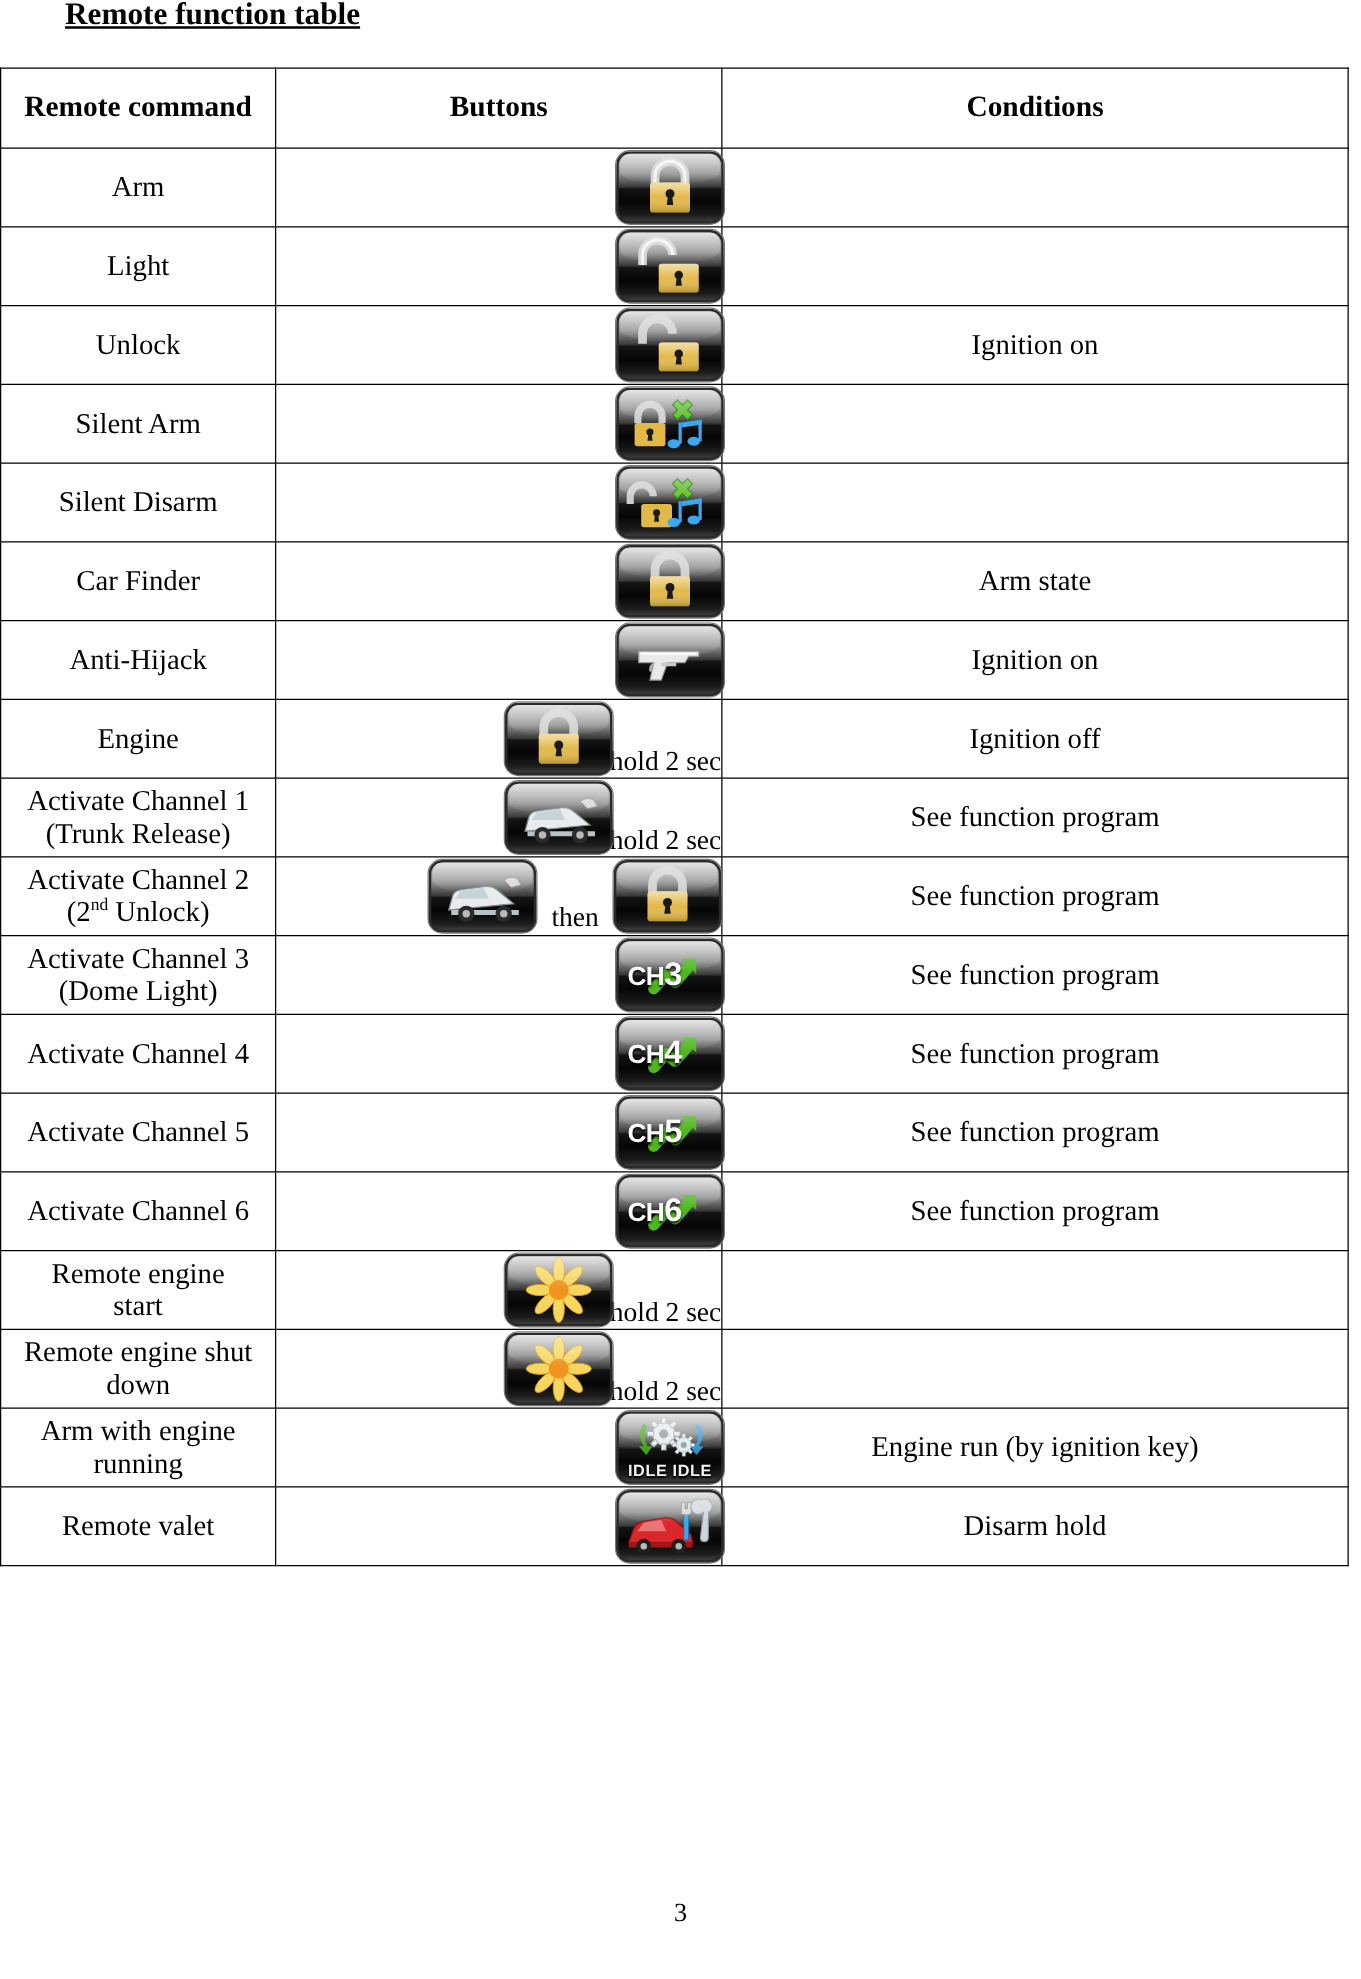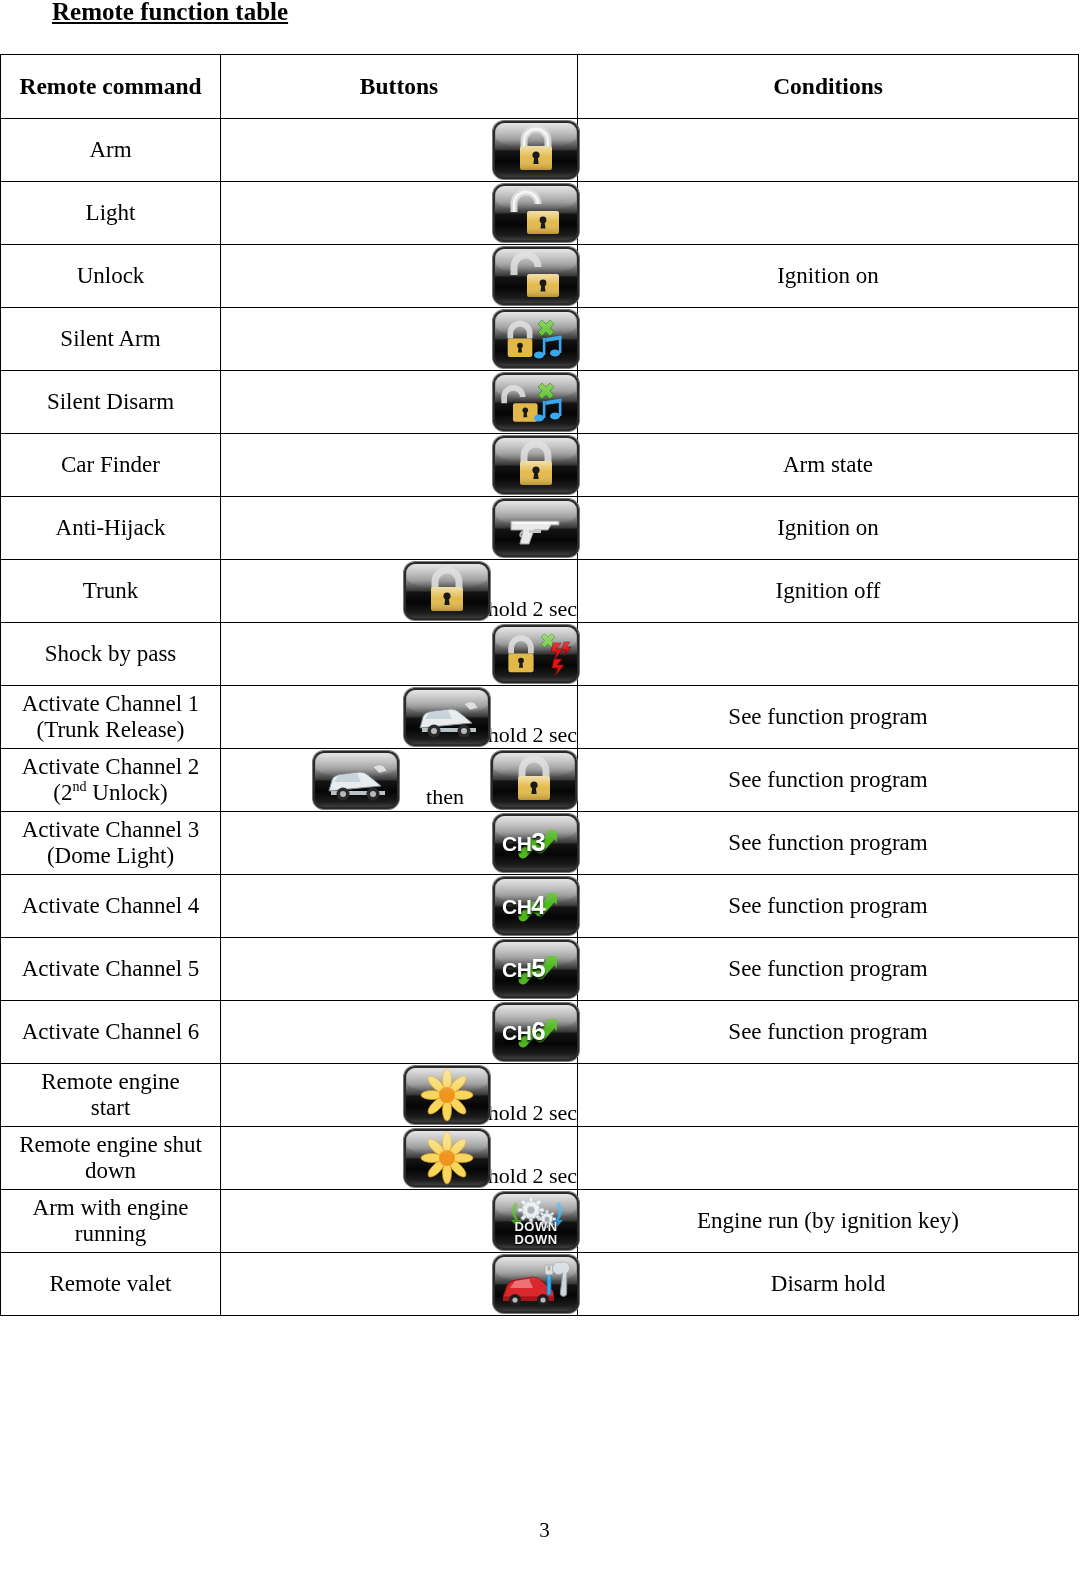"Trunk" td.cmd-cell { text: Trunk -> Engine }
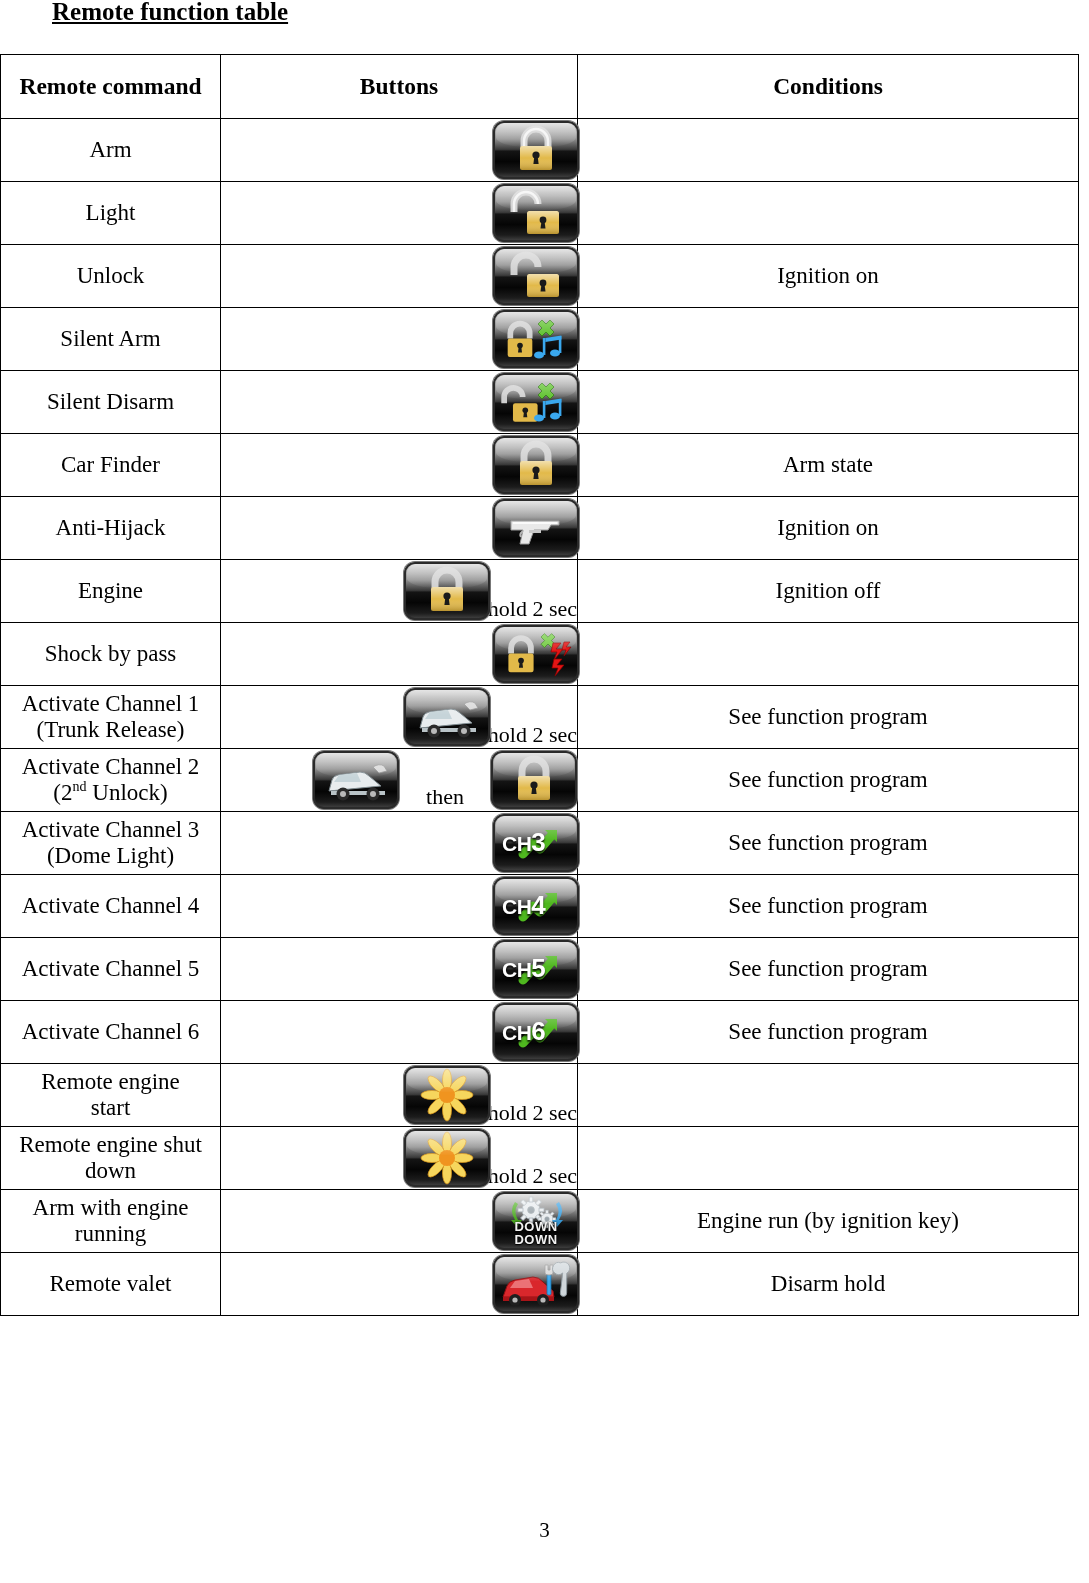"Shock by pass" tr { html: <tr> <td>Shock by pass</td> <td> <div> <span> <svg> <g> <path></path> <rect></rect> <circle></circle> <path></path> </g> <g> <path></path> </g> <g> <path></path> <path></path> <path></path> </g> </svg> </span> <span></span> </div> </td> <td></td> </tr> -> none }
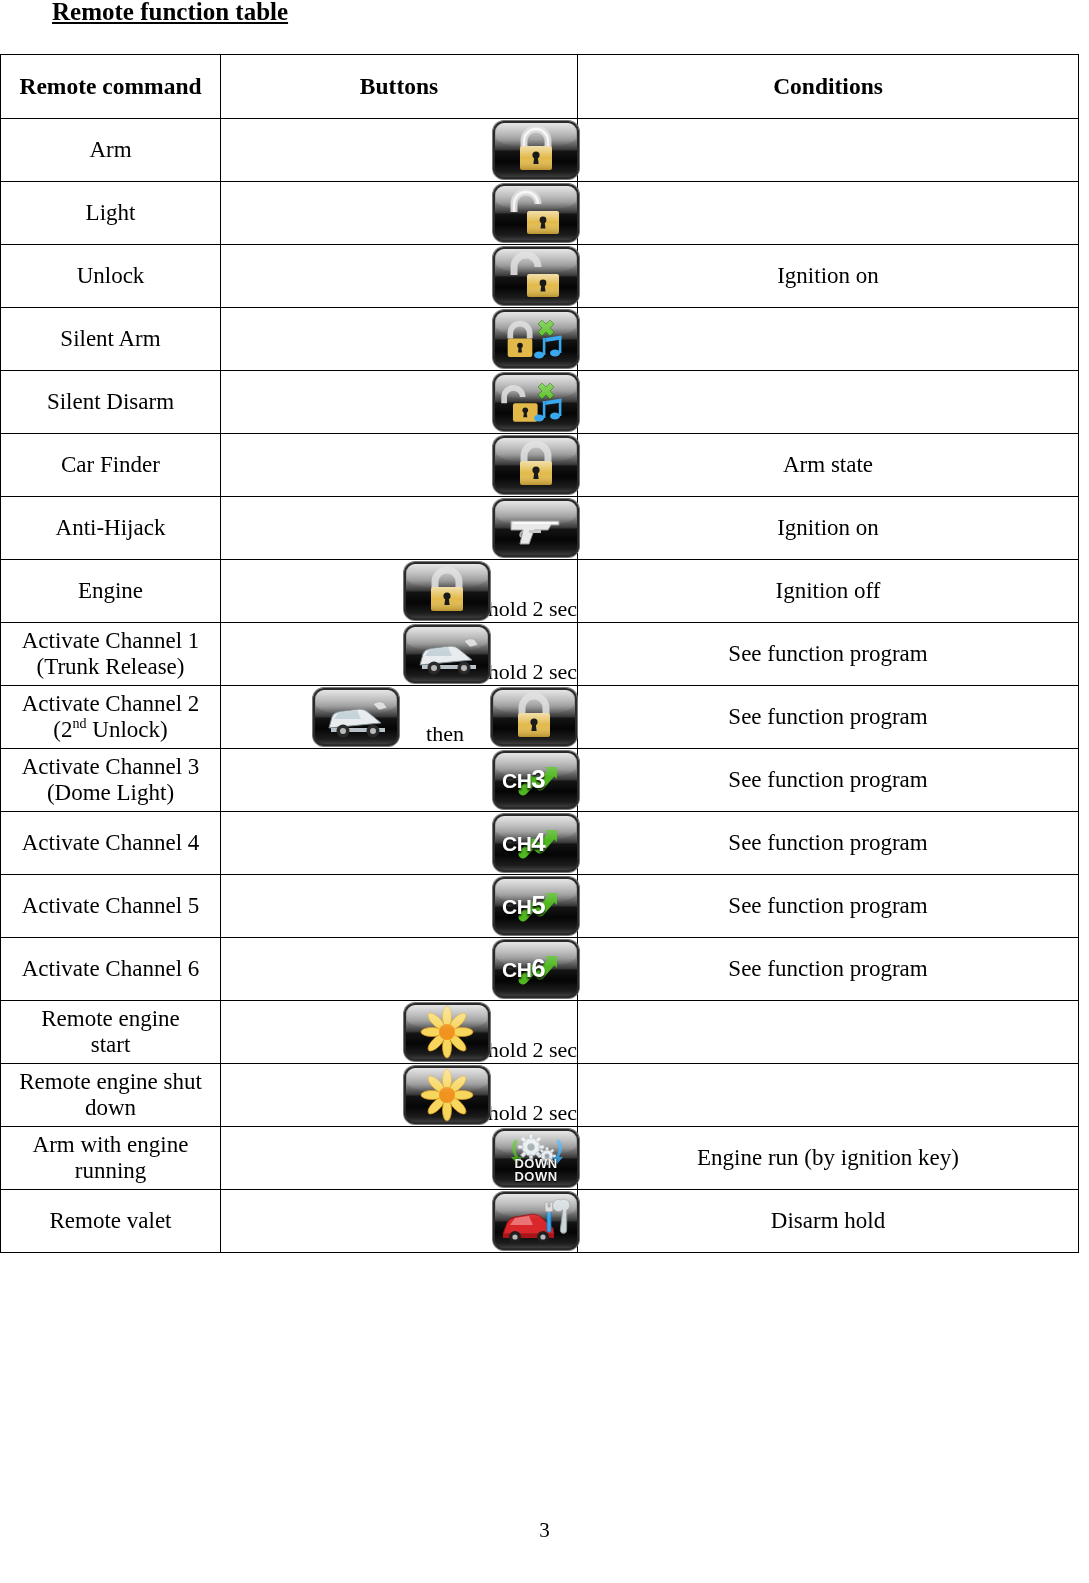"then" .btn-inner.two-icon { gap: 18px -> 3px }
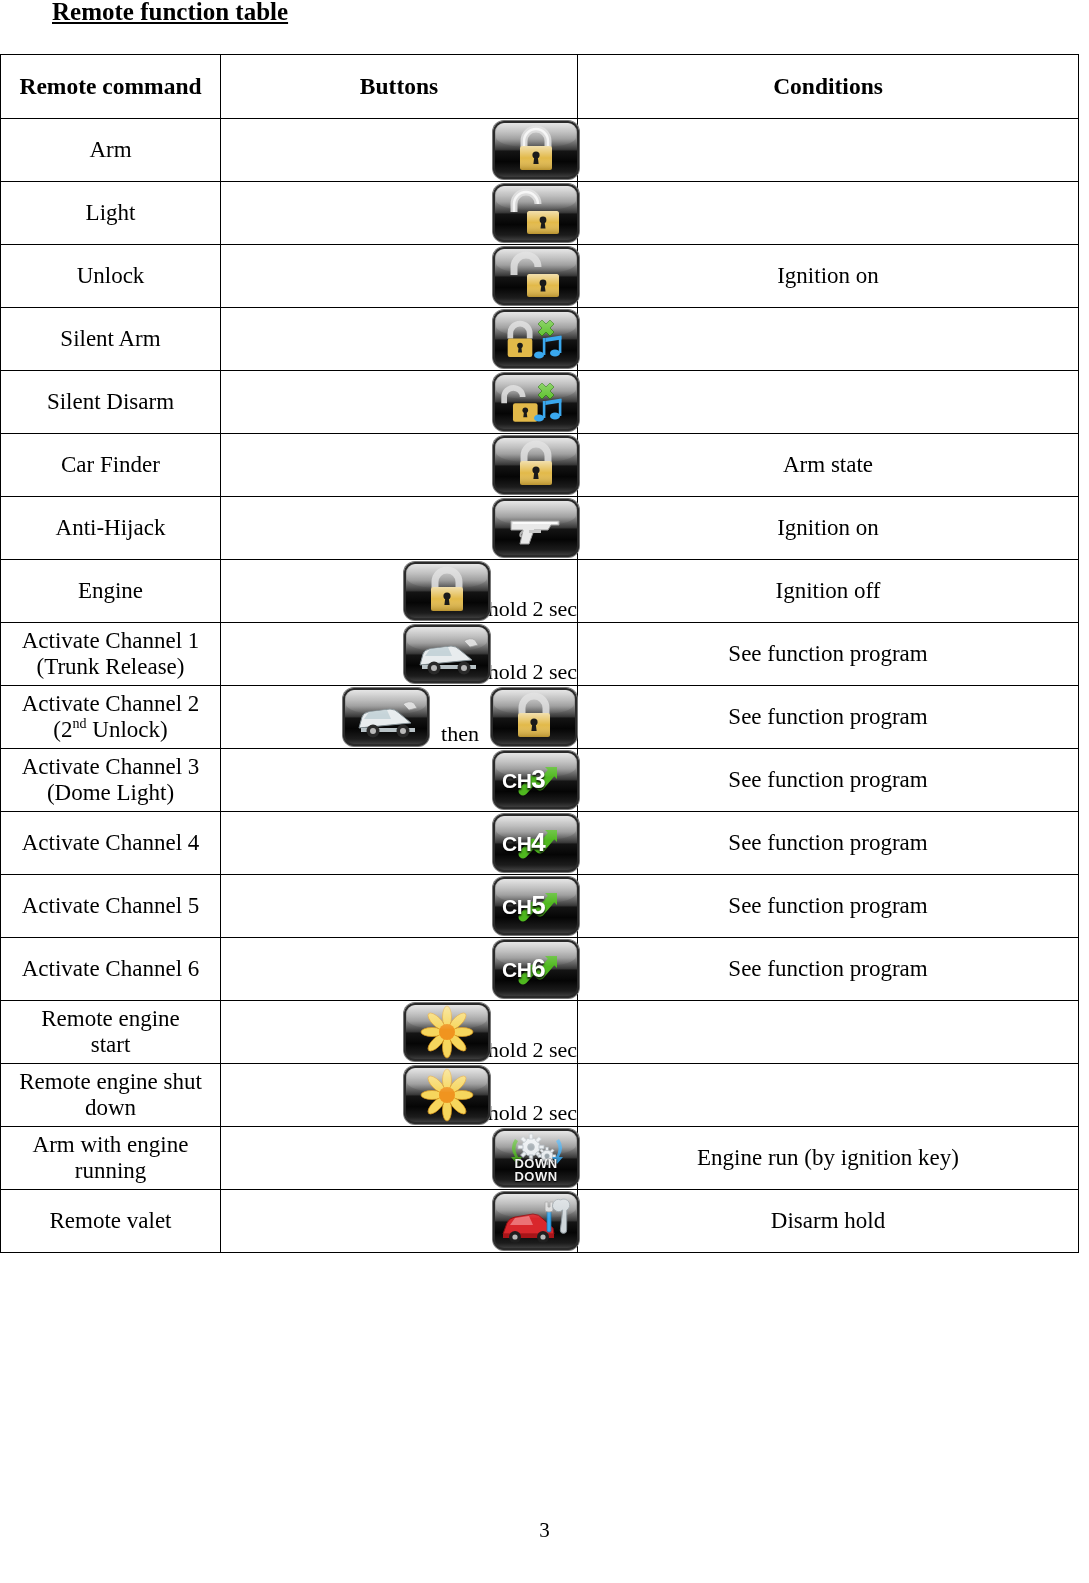"DOWN DOWN" span.idle-text { text: DOWN DOWN -> IDLE IDLE }
